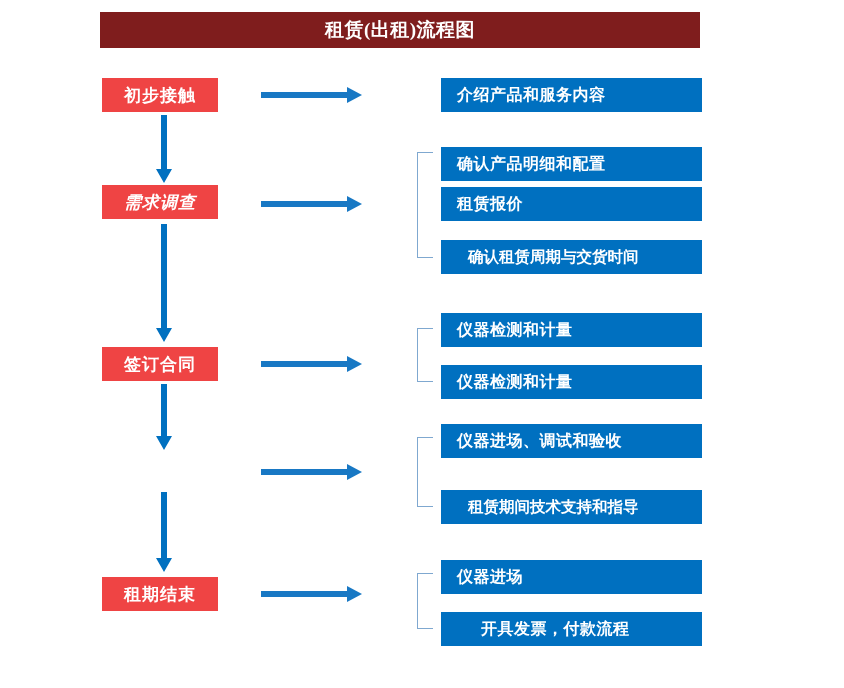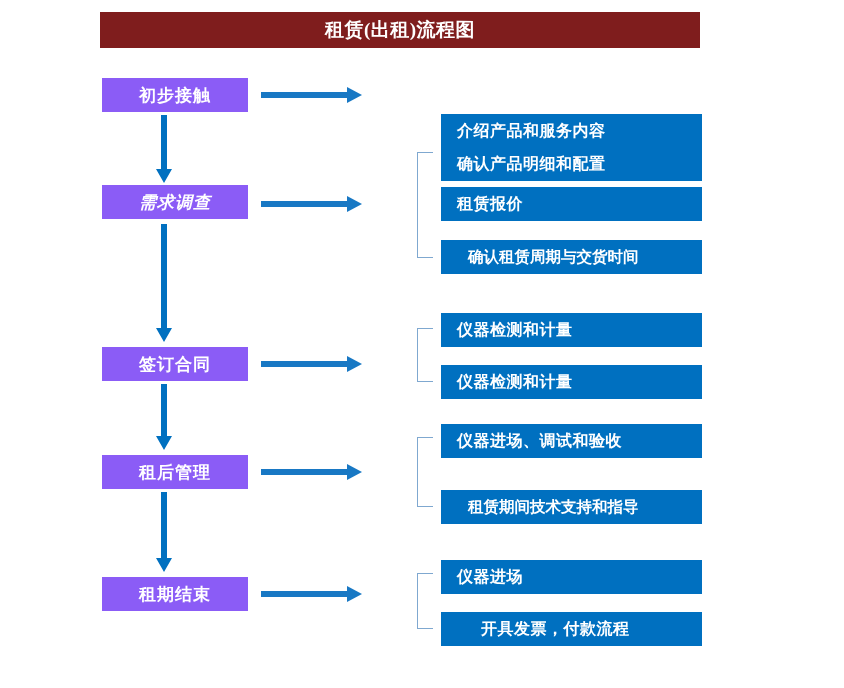"初步接触" .stage-box { background: #8b5cf6 -> #ef4444; width: 146px -> 116px }
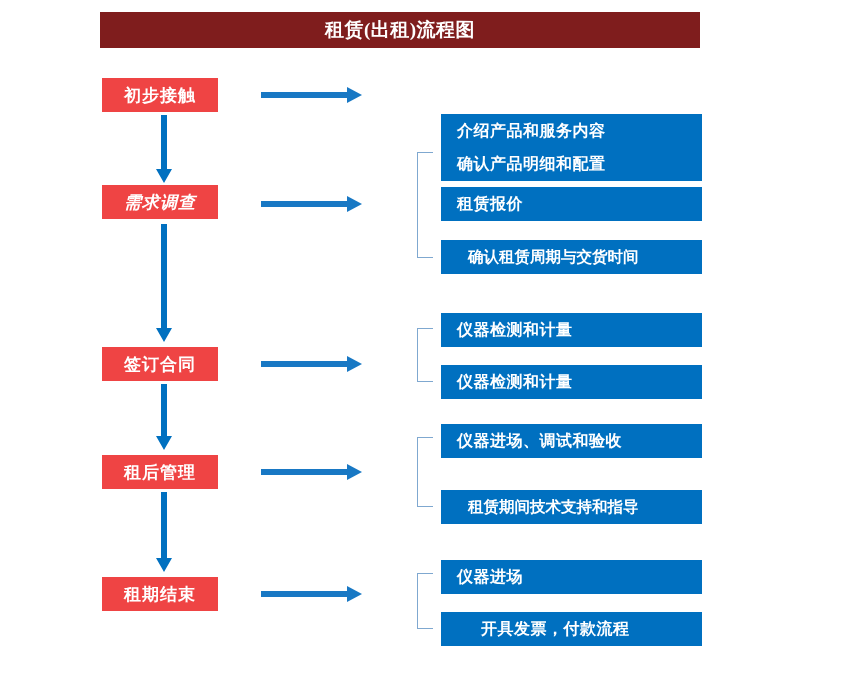"介绍产品和服务内容" div.detail-box { margin-top: 36px -> none }
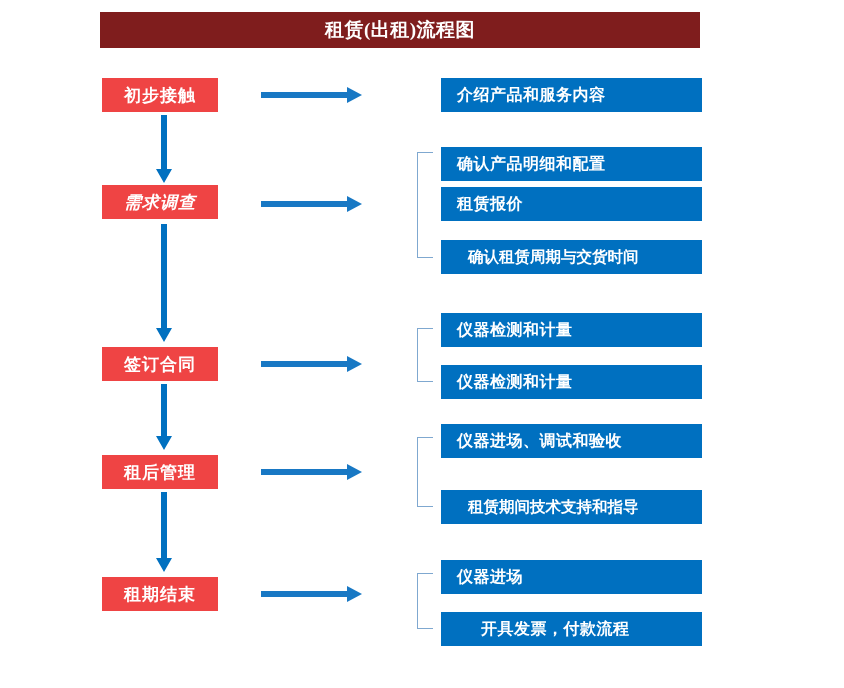"租后管理" div.stage-box { html: <div>租后管理</div> -> none }
